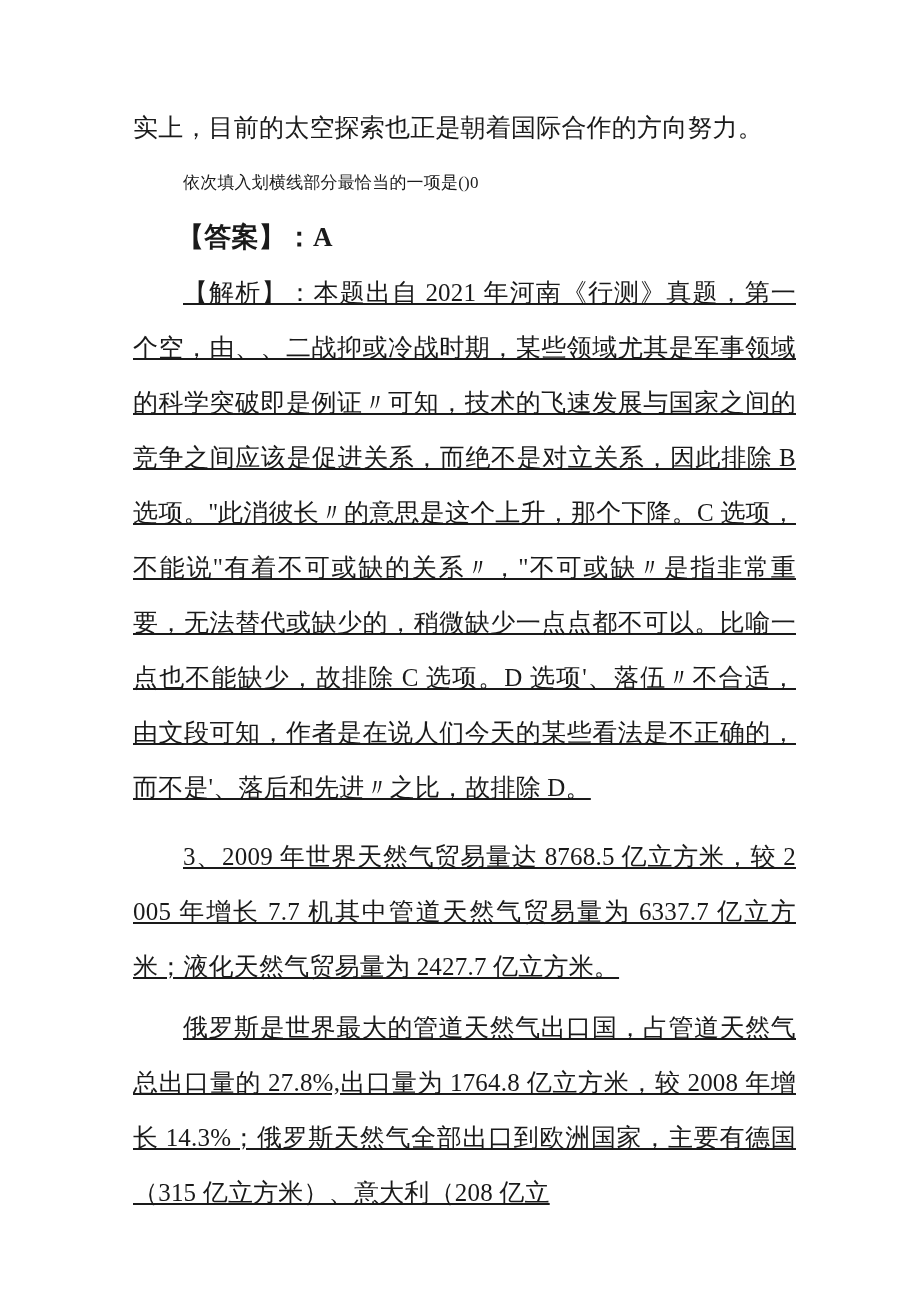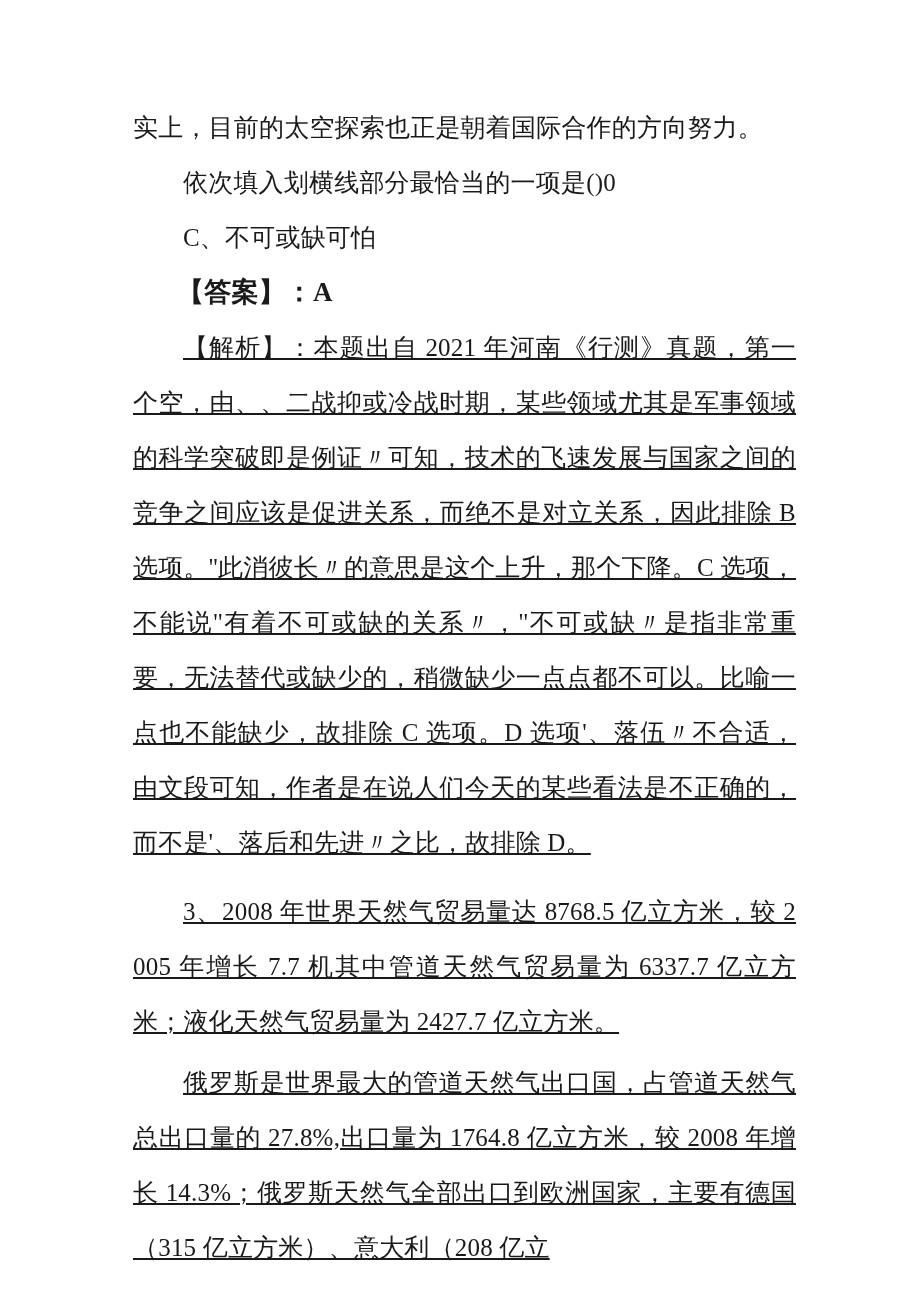"依次填入划横线部分最恰当的一项是()0" .line { font-size: 25px -> 17px }
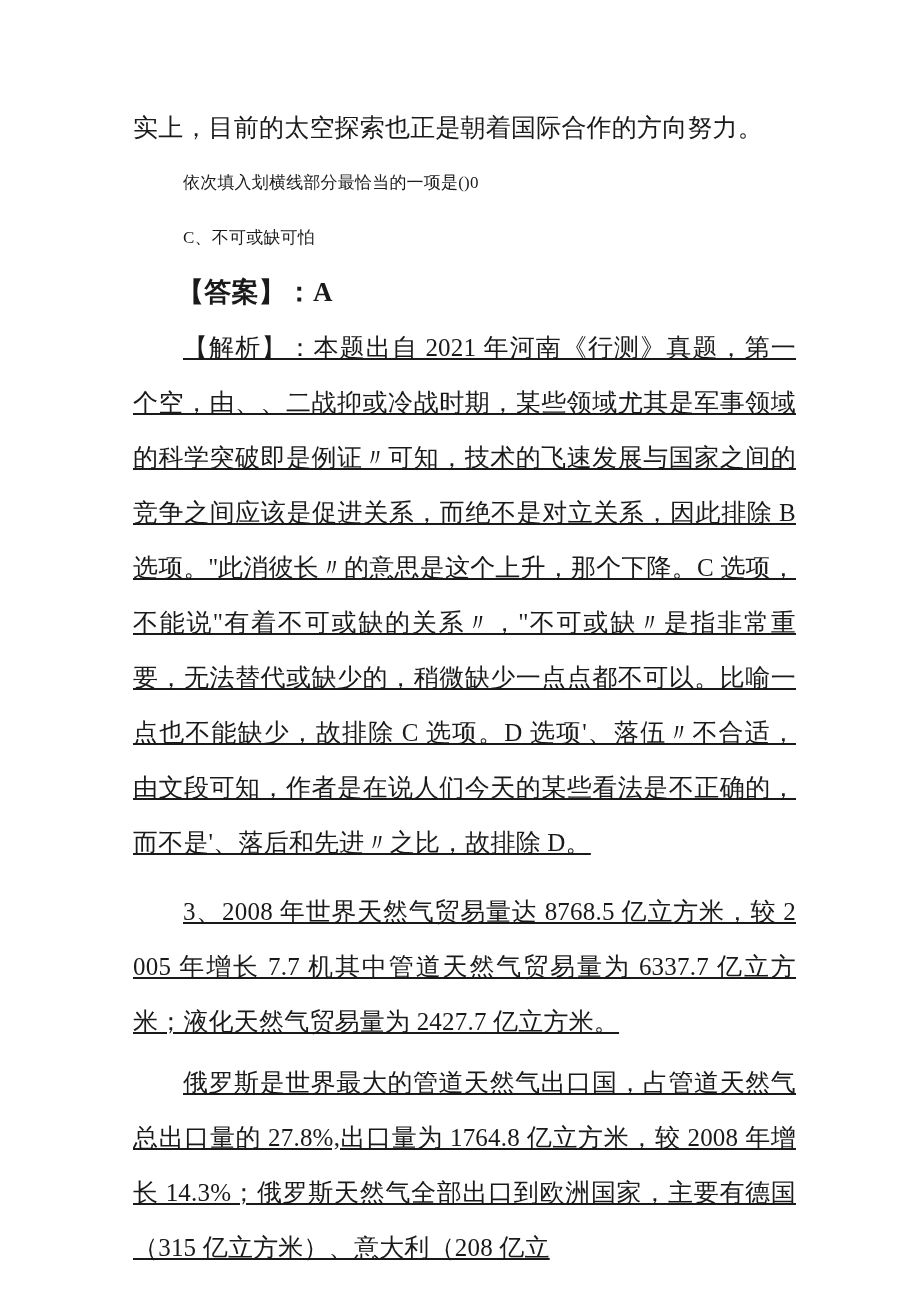"C、不可或缺可怕" p.line { html: <p>C、不可或缺可怕</p> -> none }
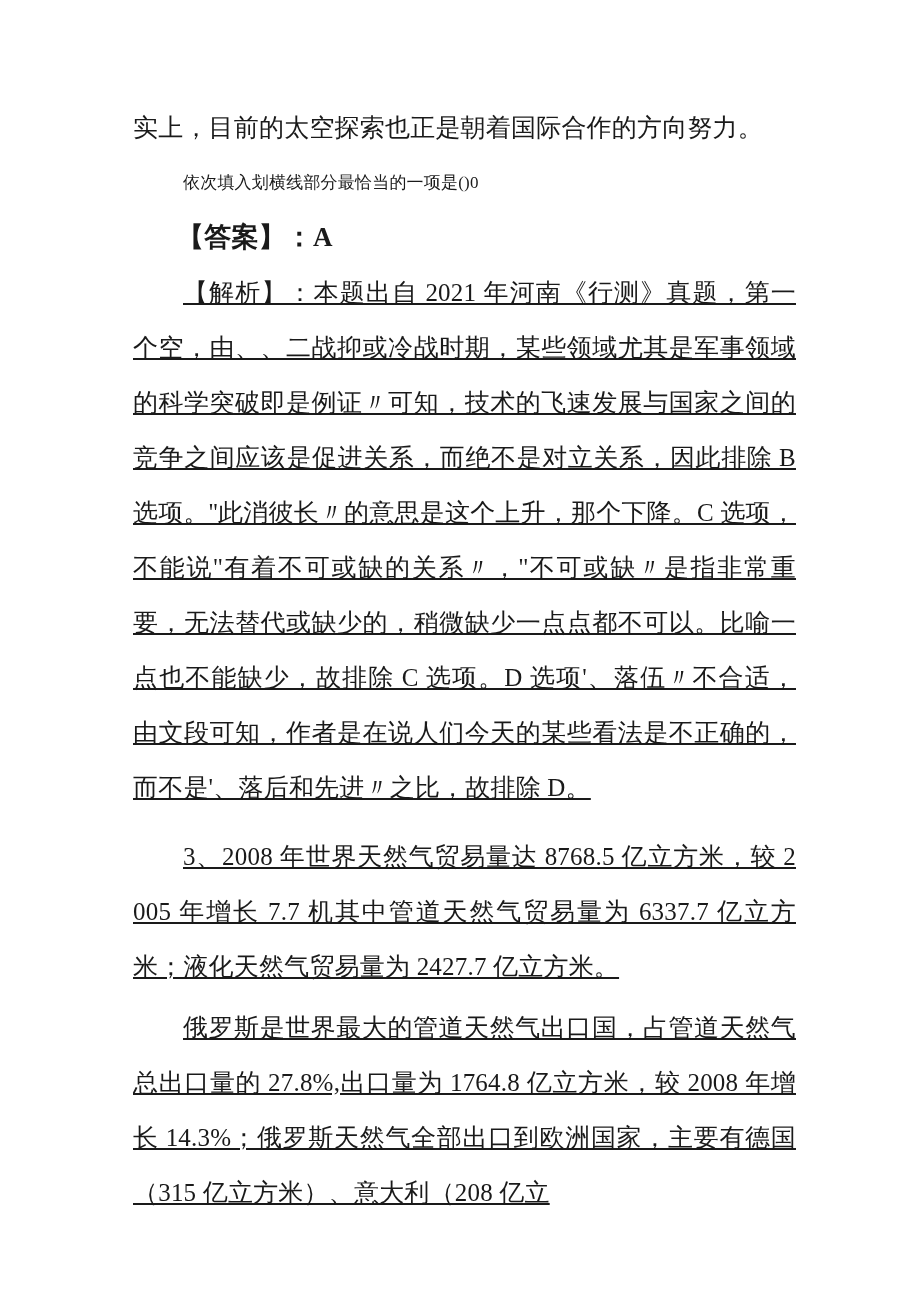"3、2008 年世界天然气贸易量达 8768.5 亿立方米，较 2005" p.para { text: 2008 -> 2009 }
